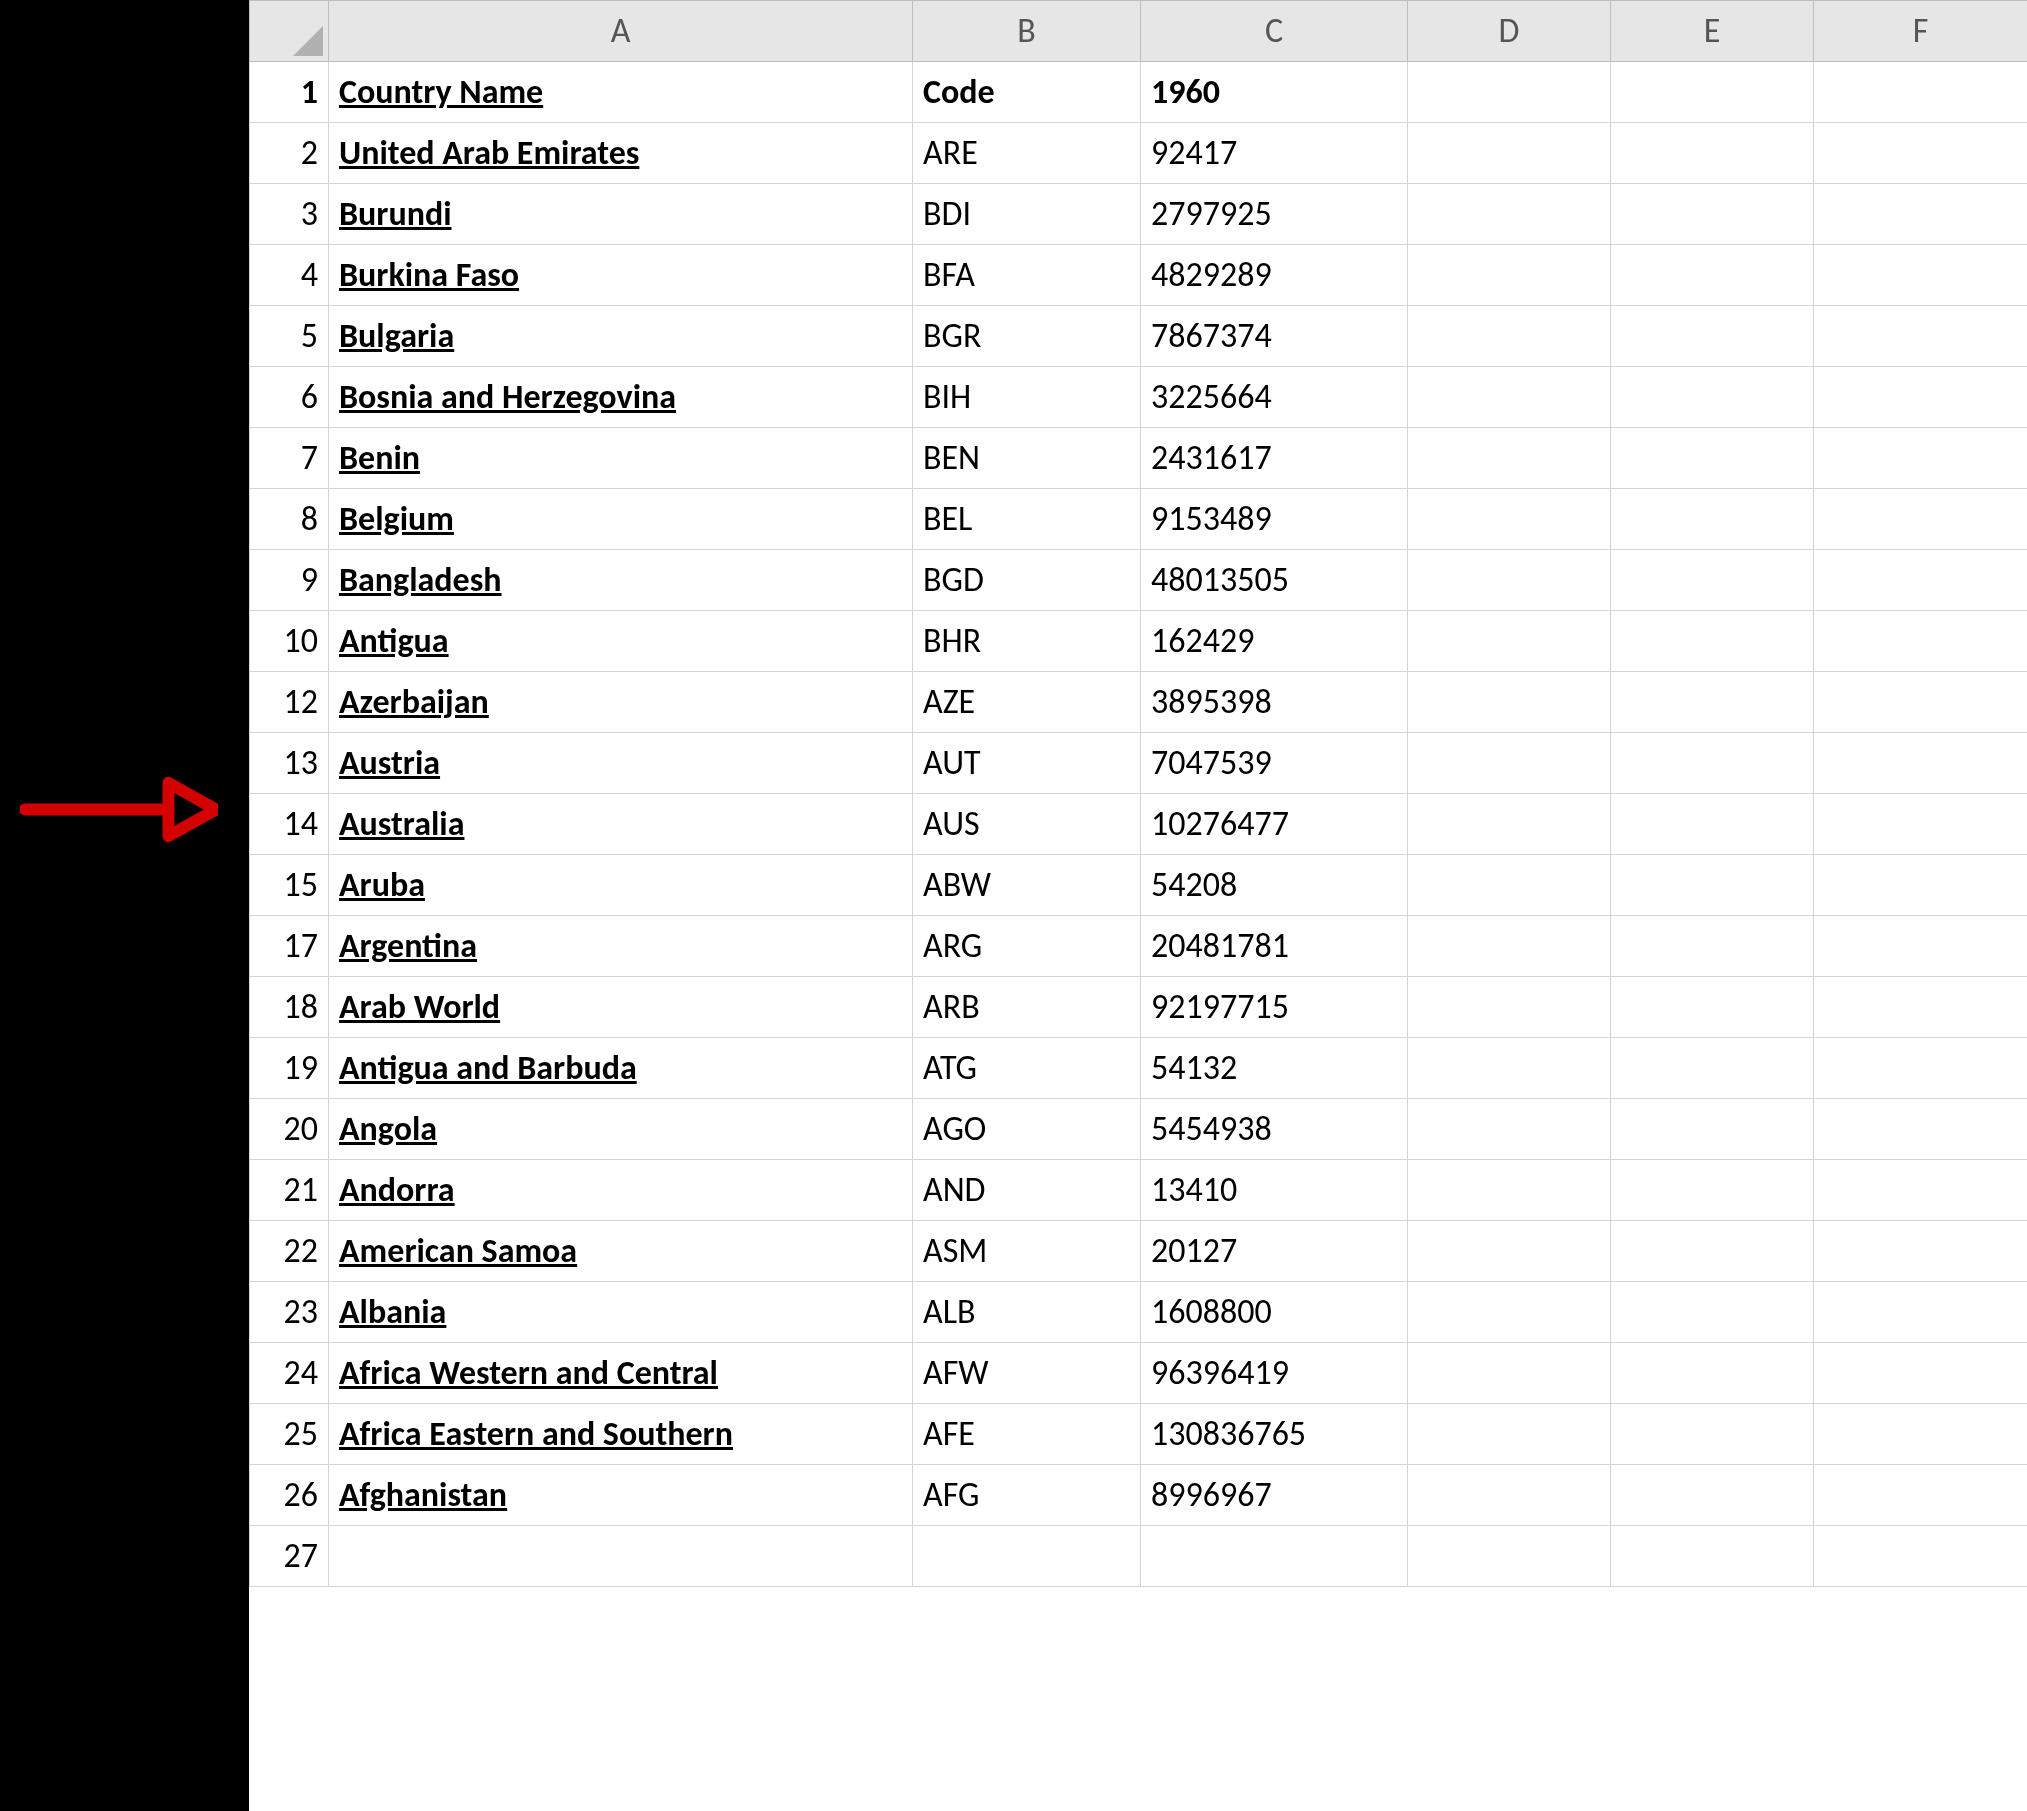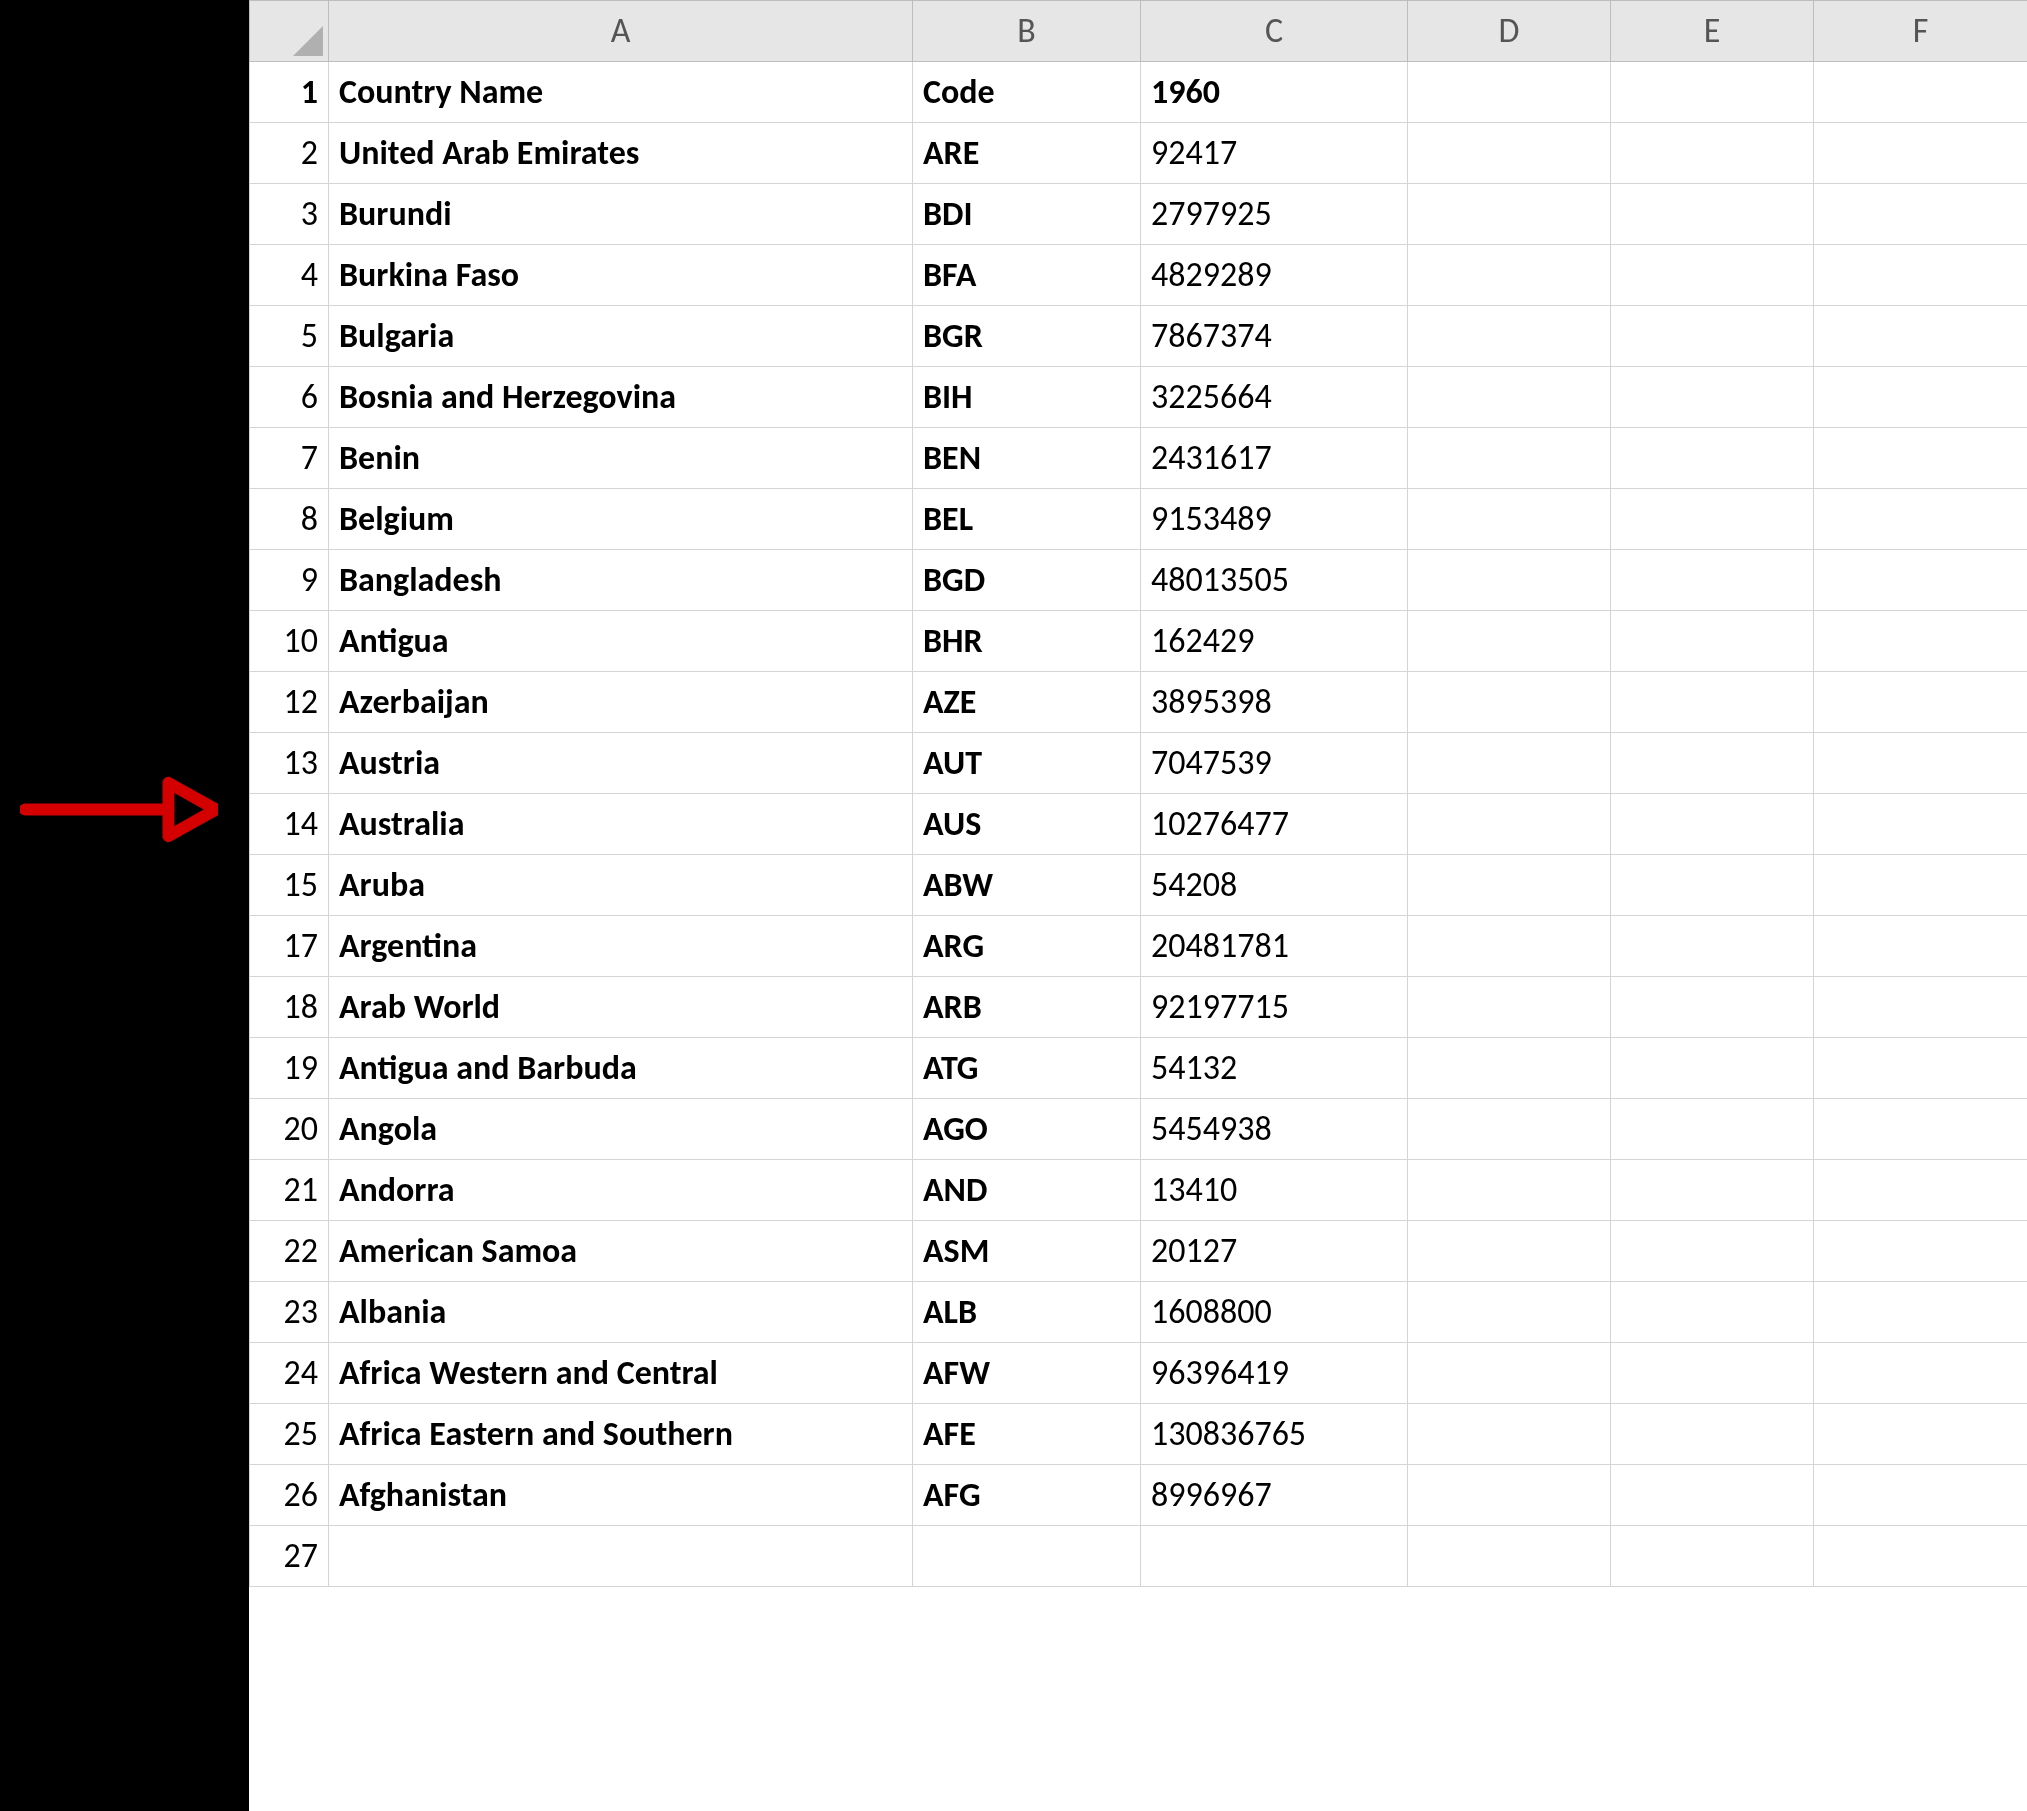"Country Name" td.colA { text-decoration: none -> underline }
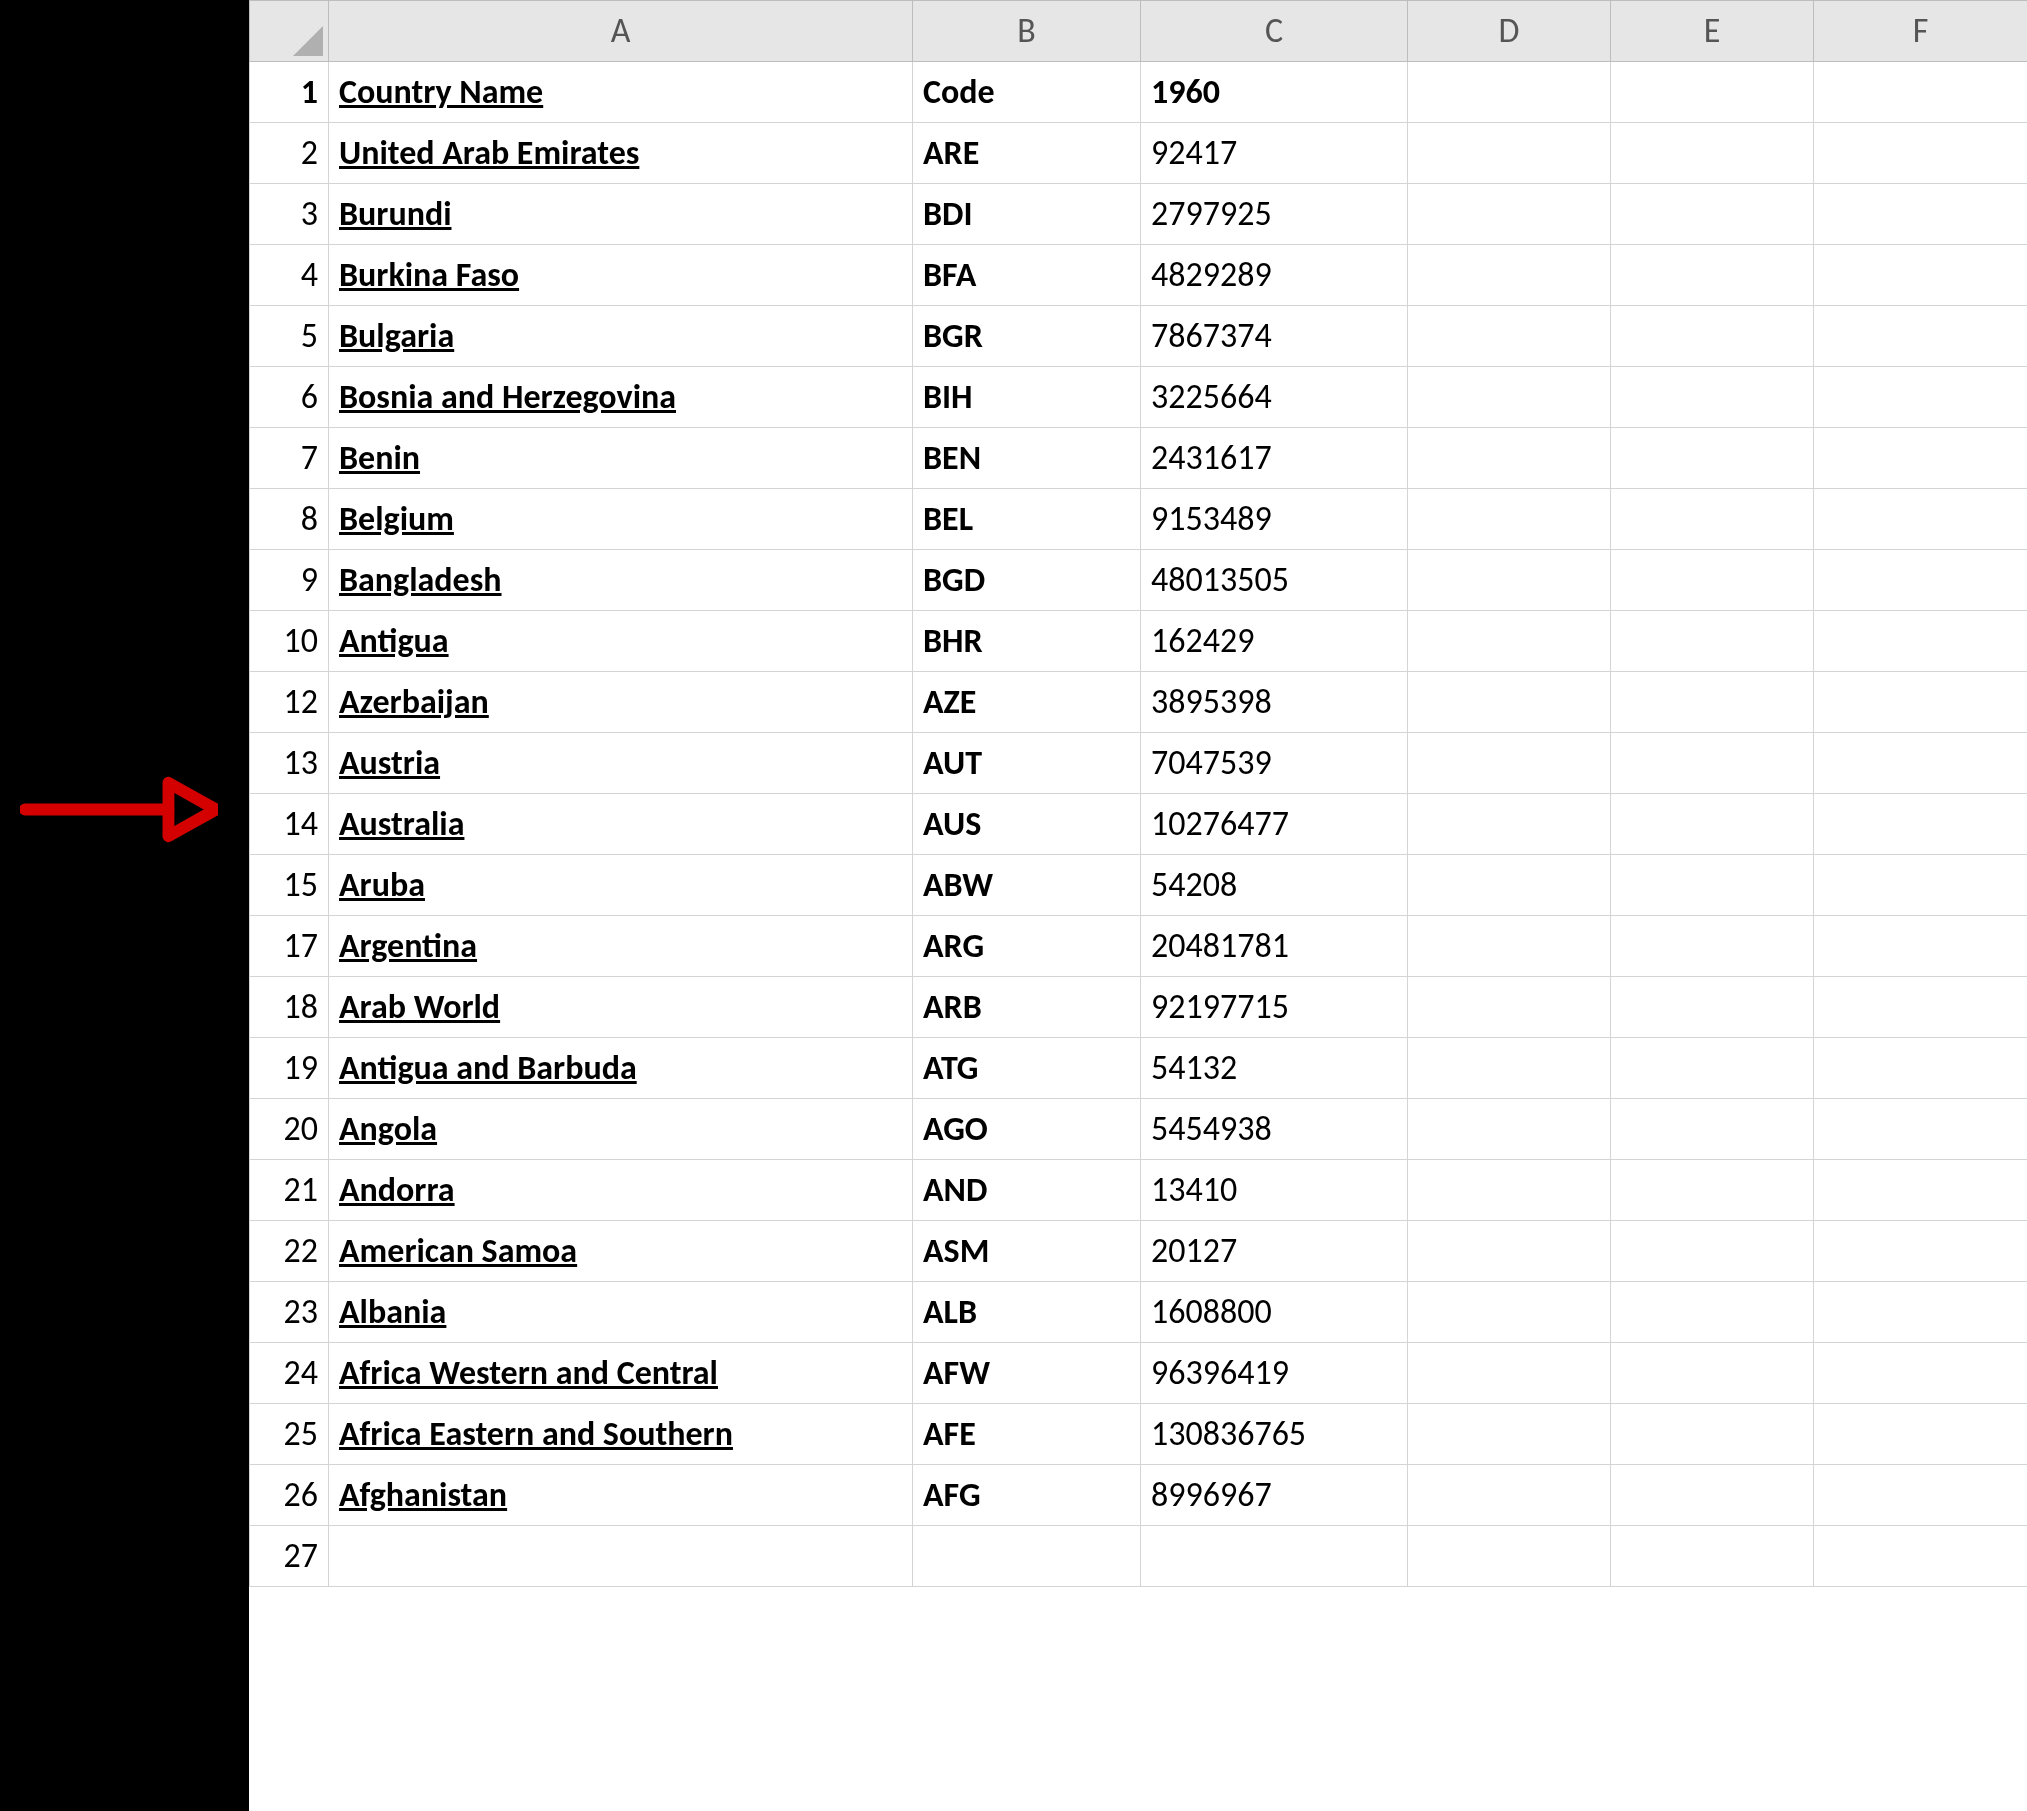"ARE" td.colB { font-weight: 700 -> 400 }
